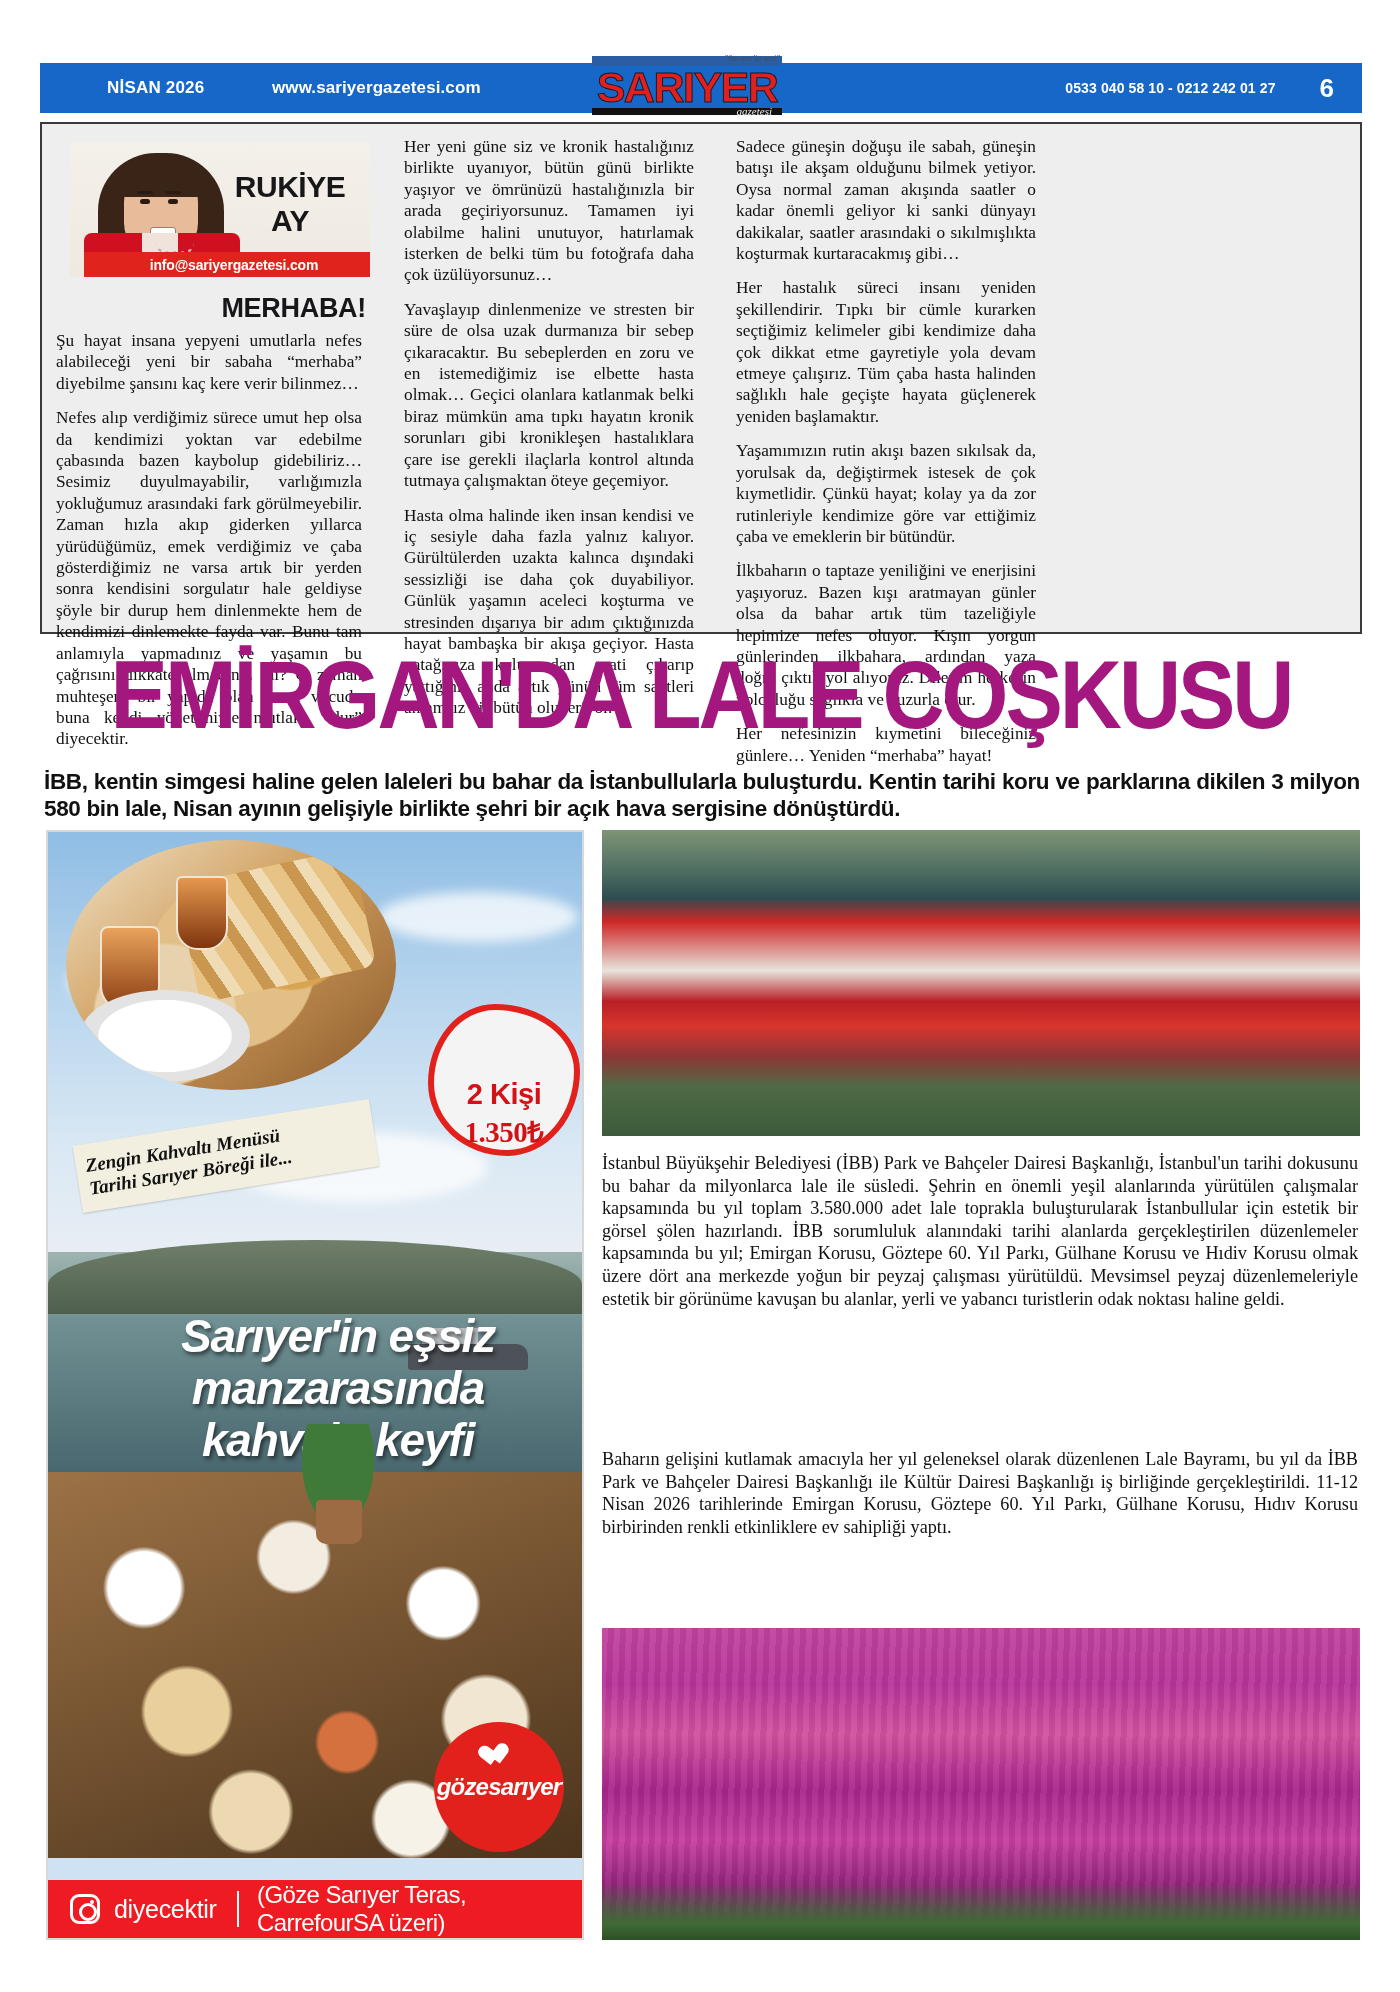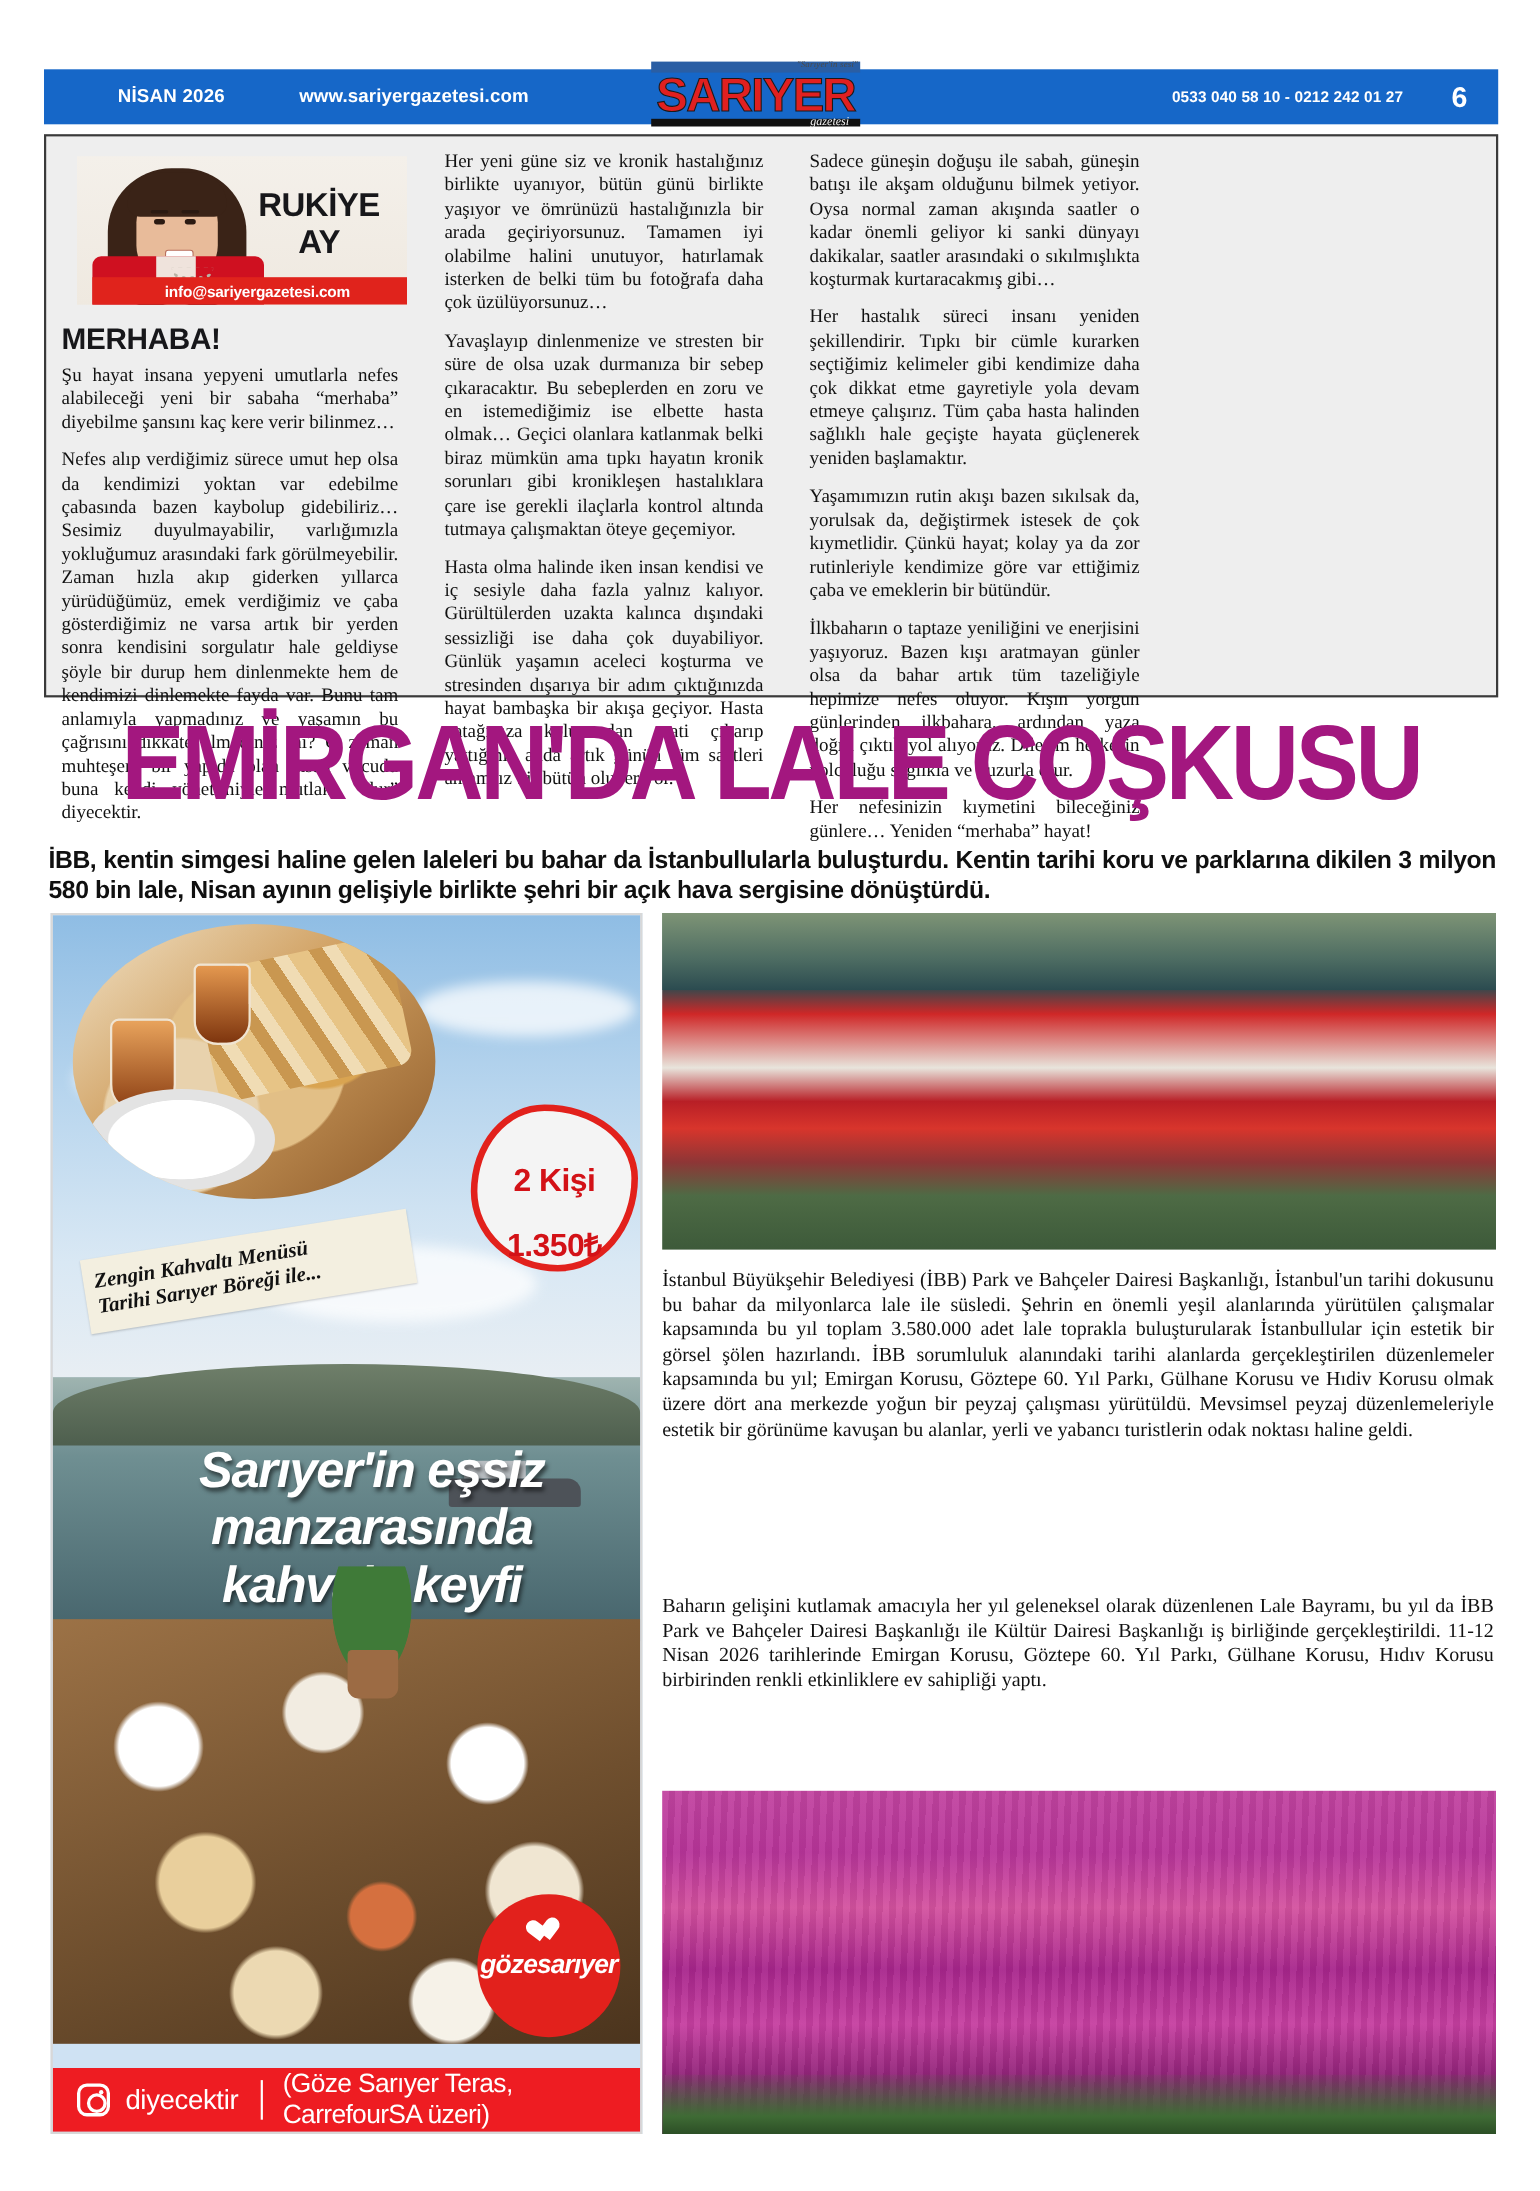"MERHABA!" .merhaba { text-align: left -> right }
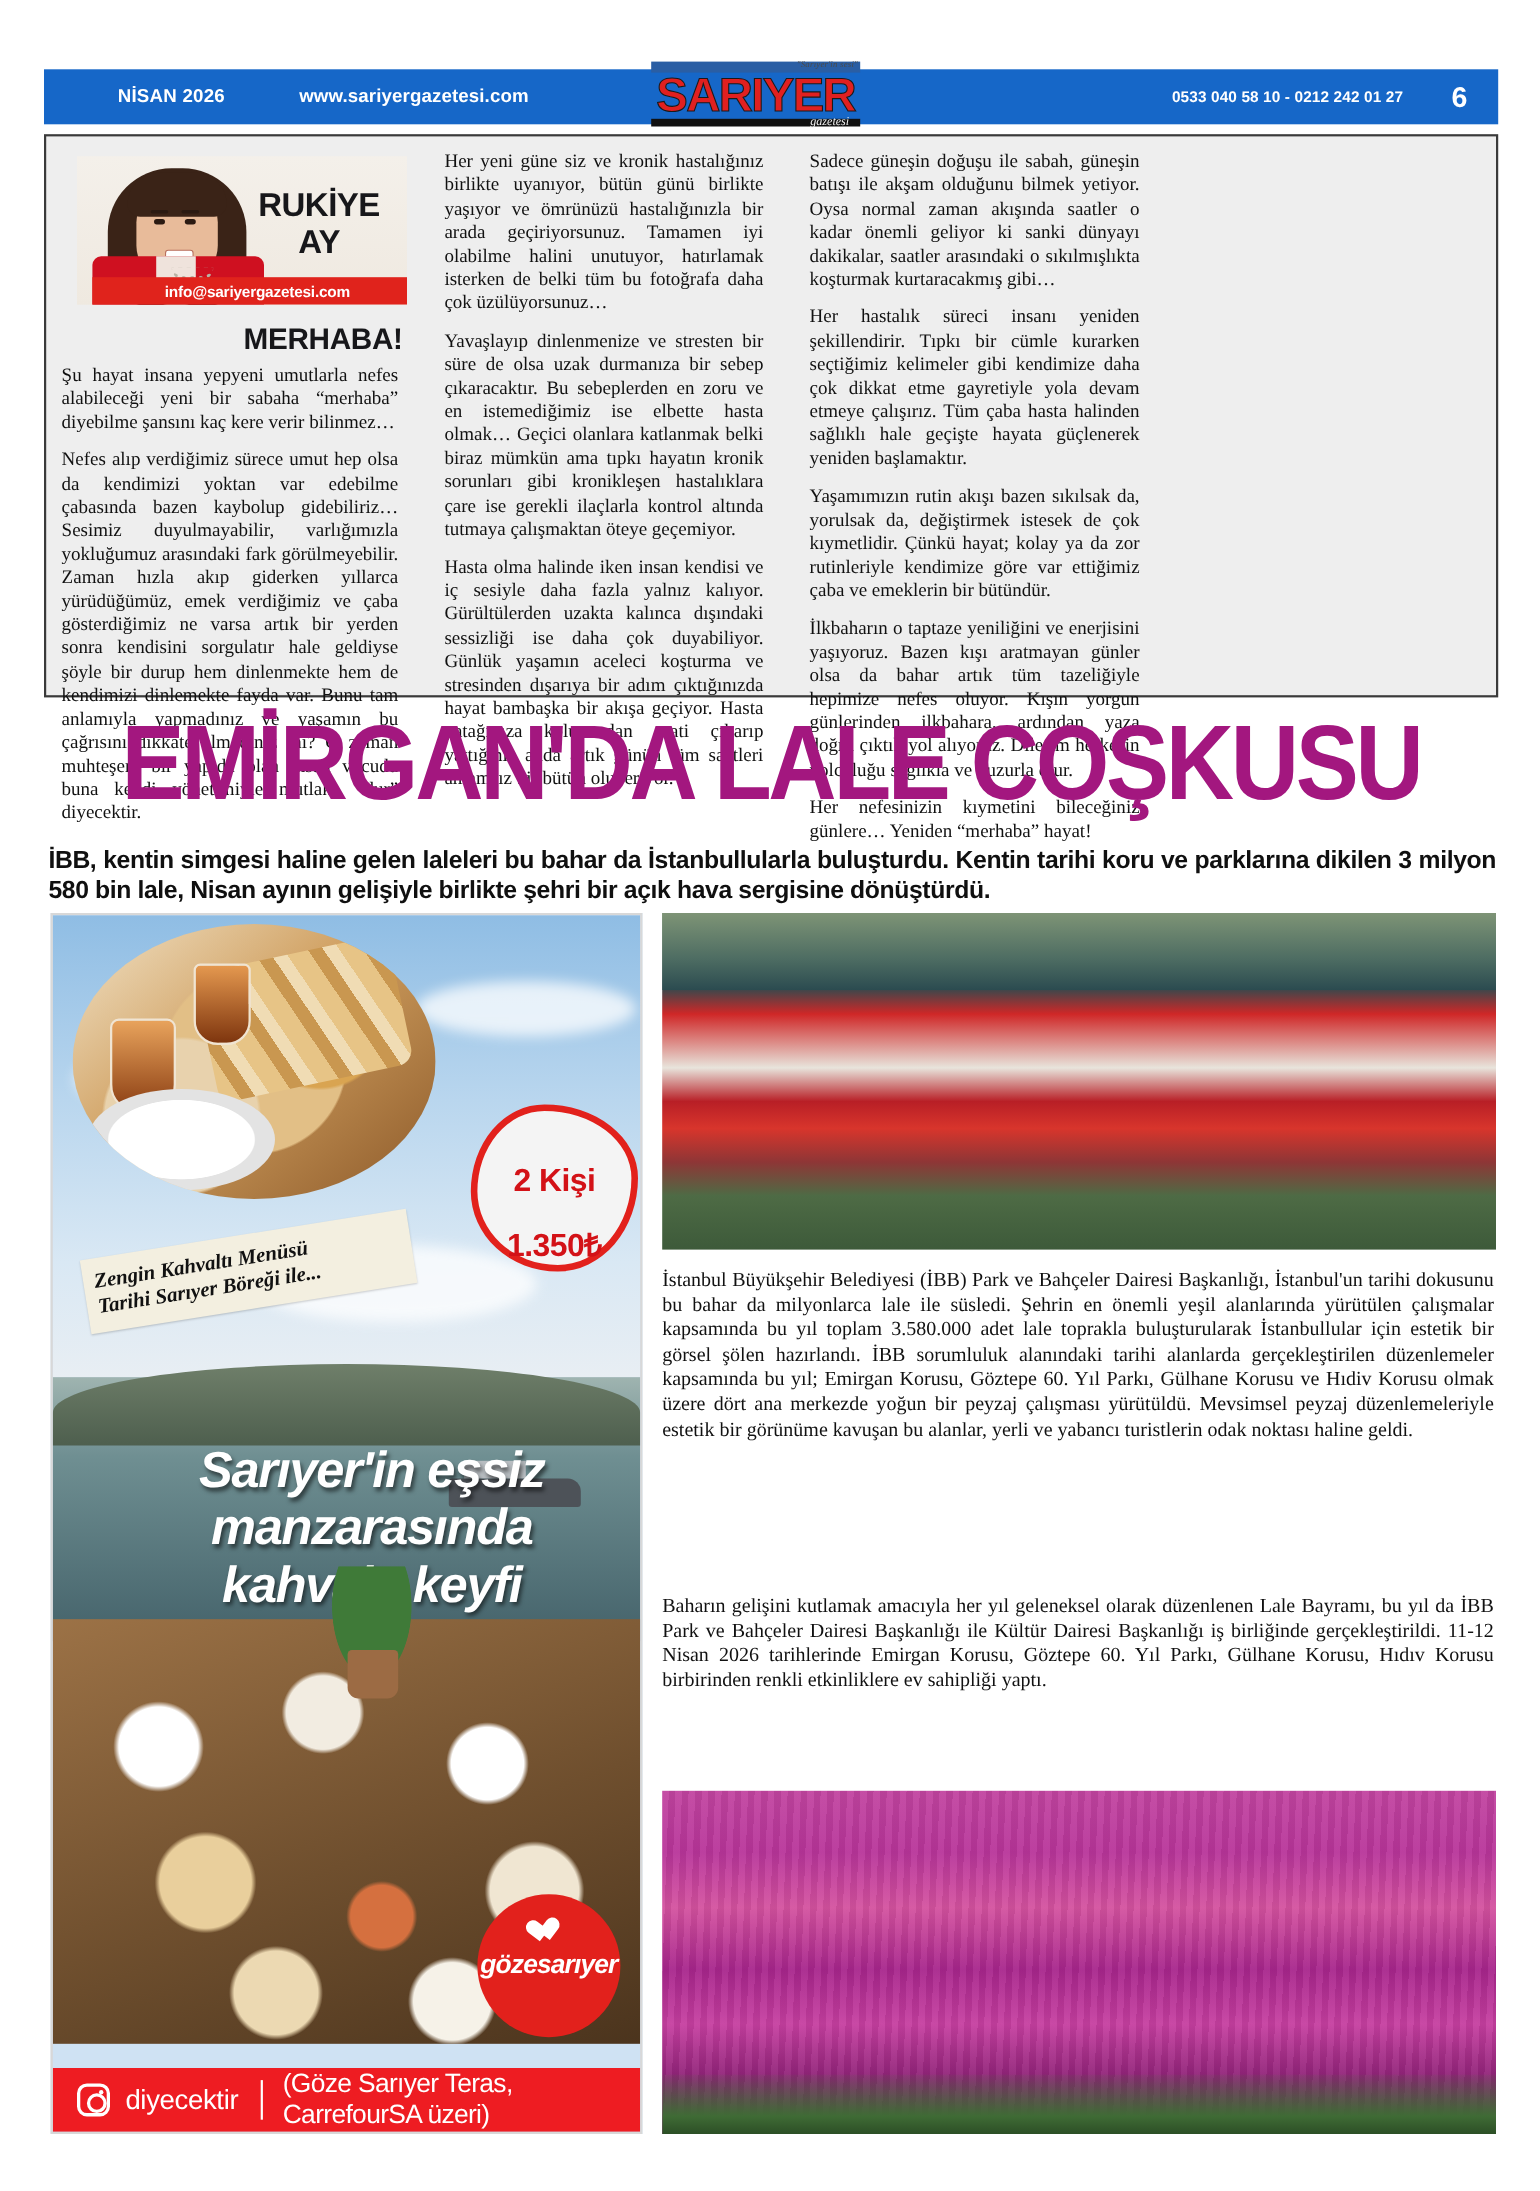"1.350₺" .price-badge .l2 { font-family: none -> Liberation Serif, serif; margin-top: 20px -> 0 }
